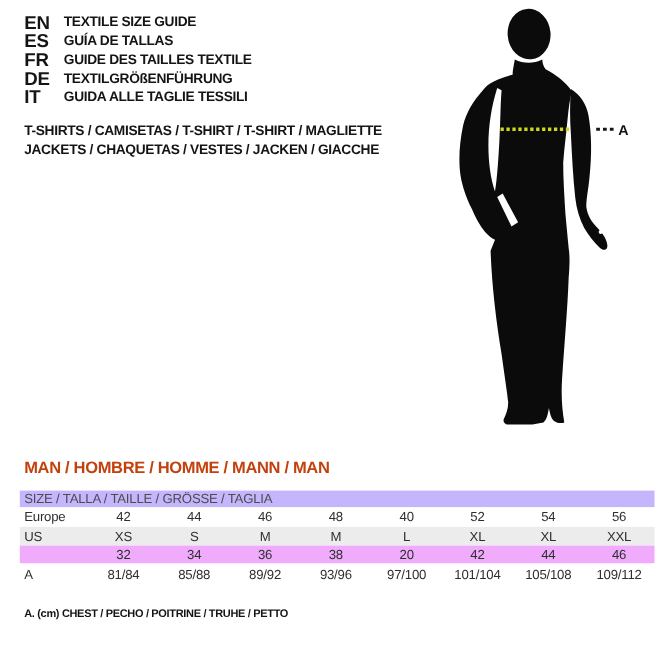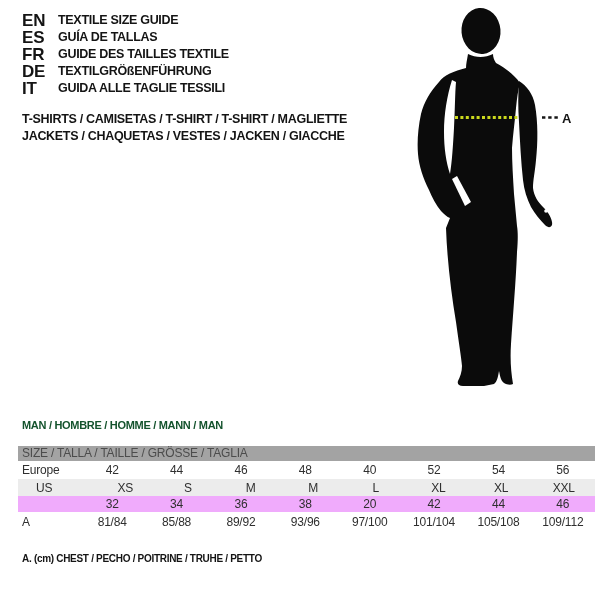"MAN / HOMBRE / HOMME" .man-title { color: #14532d -> #c2410c; font-size: 11px -> 15px }
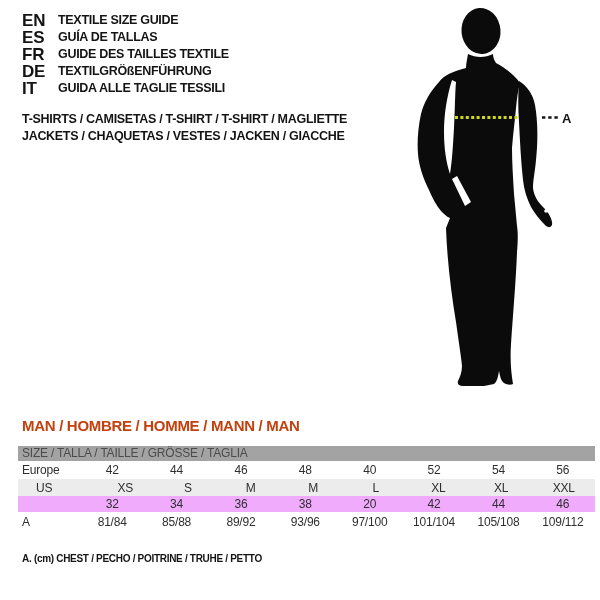"SIZE / TALLA / TAILLE" div.st-header { background-color: #a3a3a3 -> #c4b5fd }
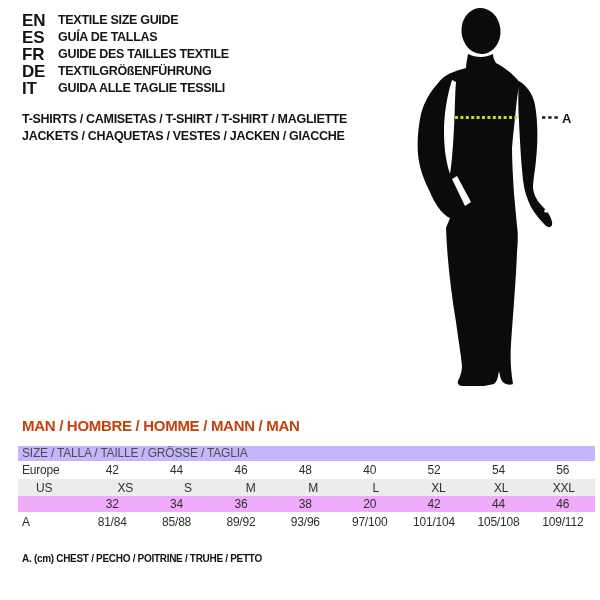"US" .row-us { padding-left: 14px -> none }
